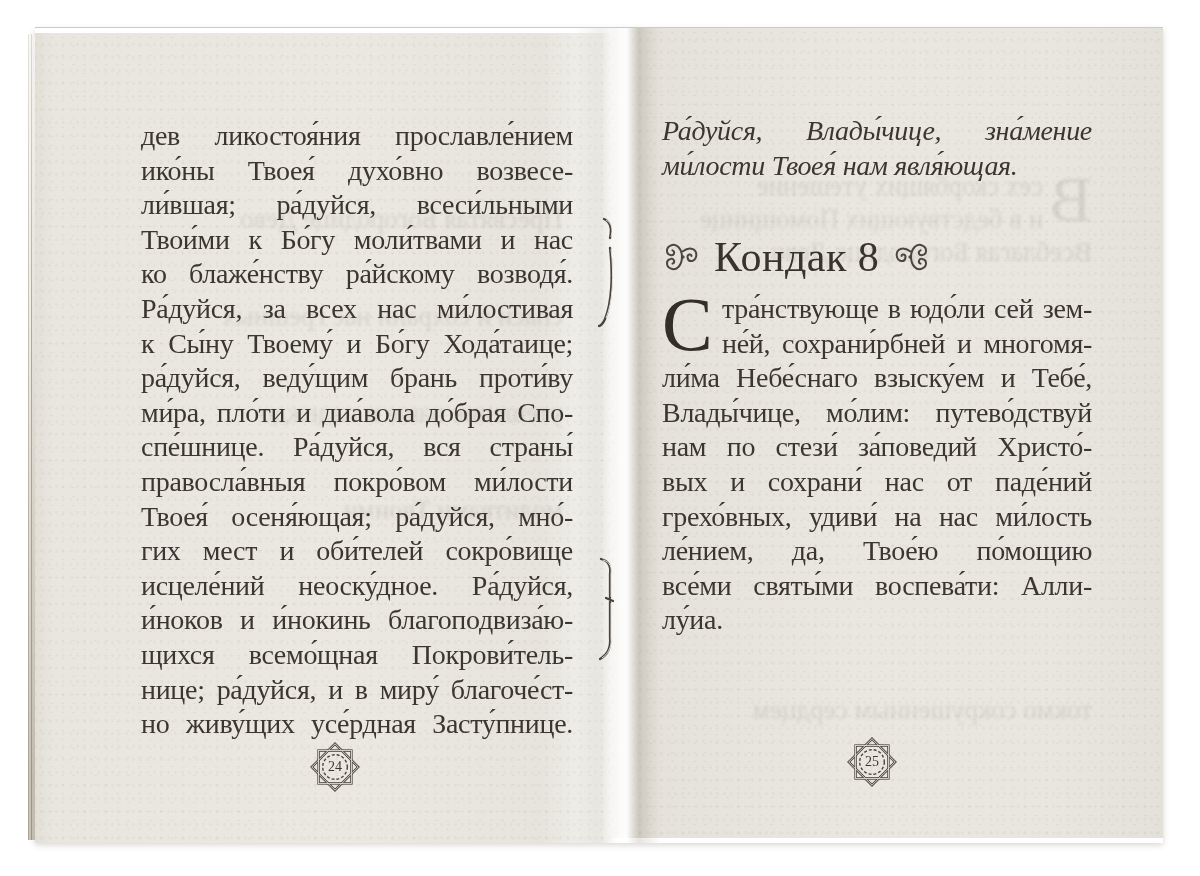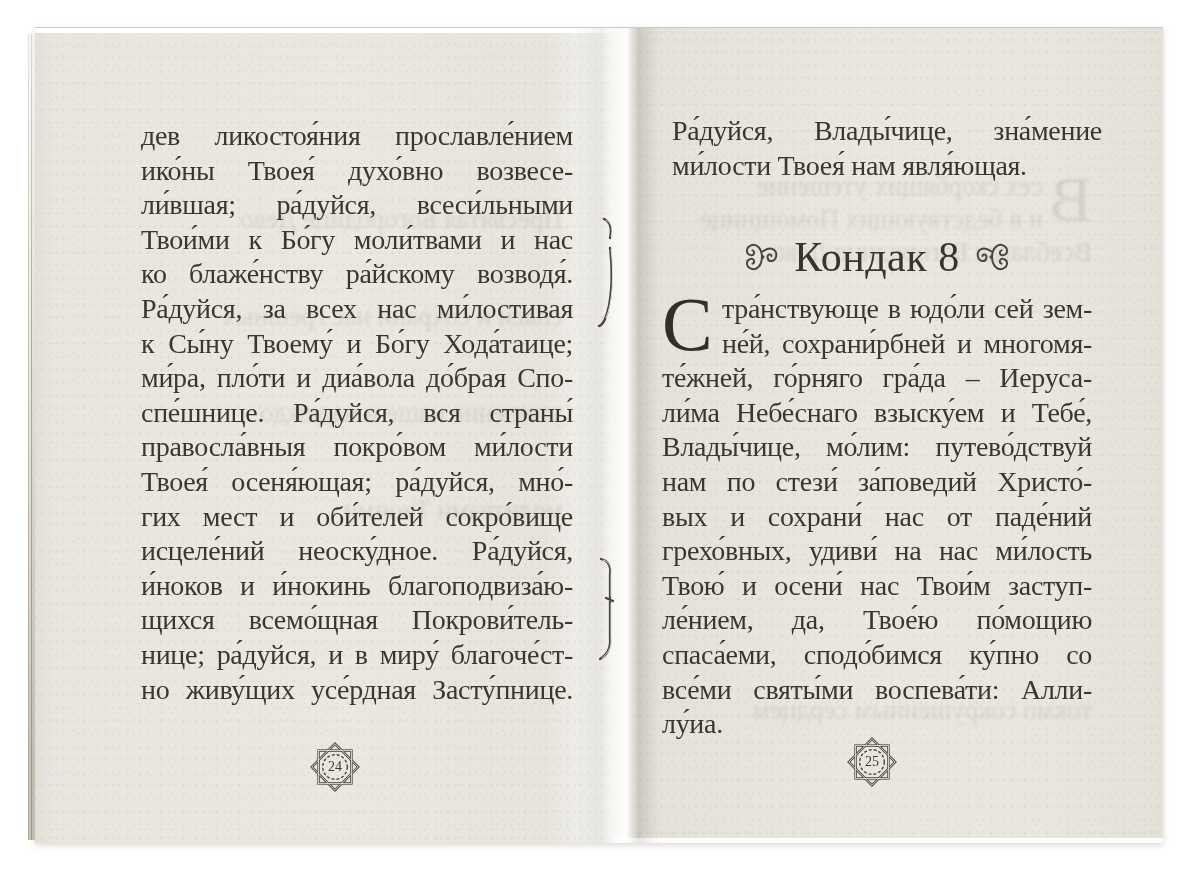"Ра́дуйся, Влады́чице, зна́мение" .intro-text { font-style: none -> italic; left: 60px -> 50px }
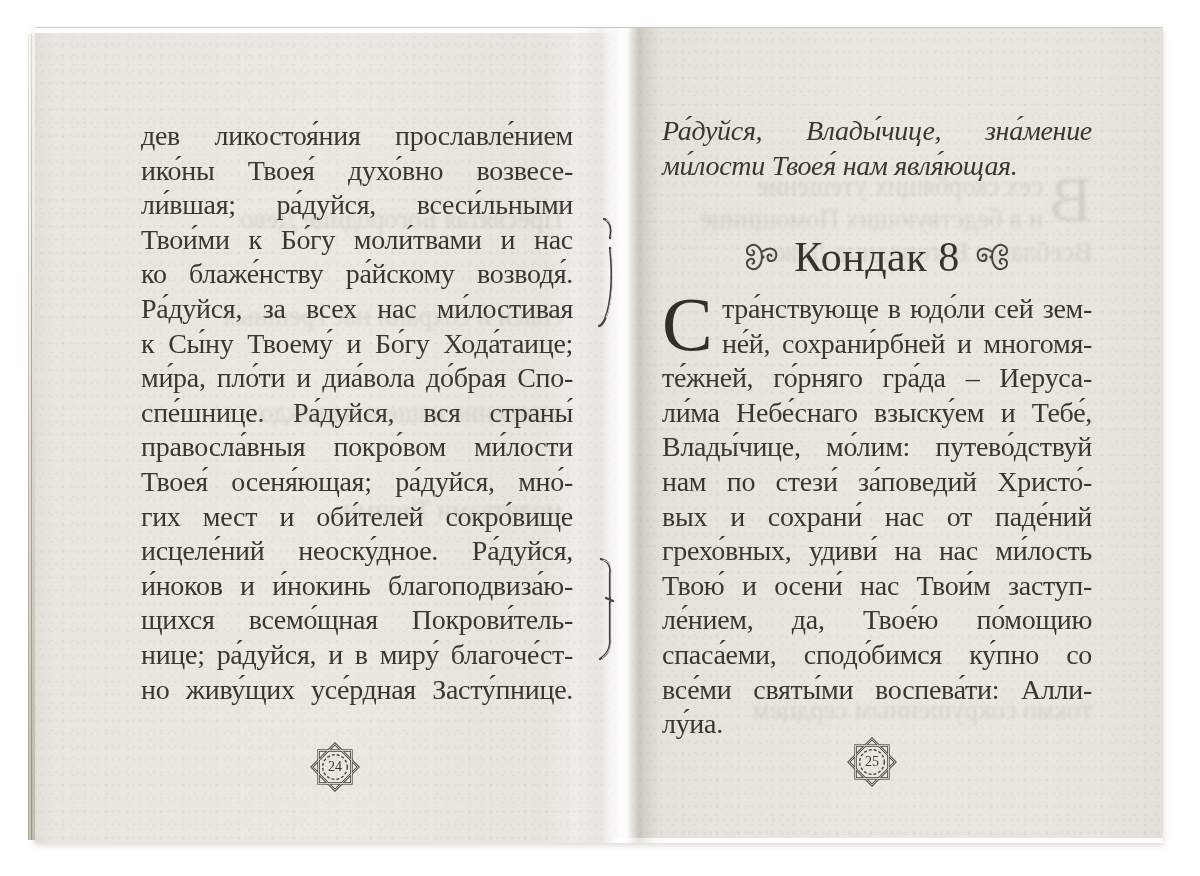"Кондак 8" .heading-row { justify-content: center -> flex-start }
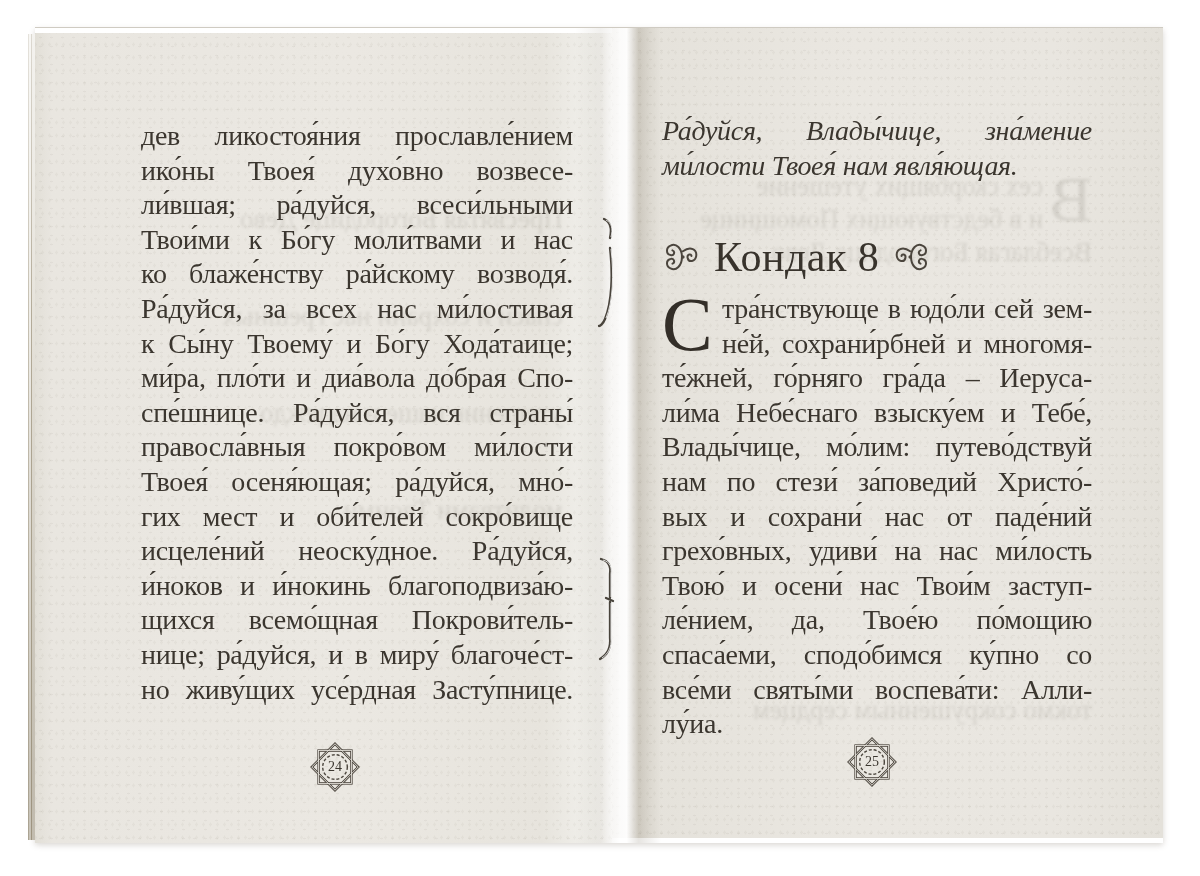"ра́дуйся, веду́щим брань проти́ву" div.just { html: none -> <div>ра́дуйся, веду́щим брань проти́ву</div> }
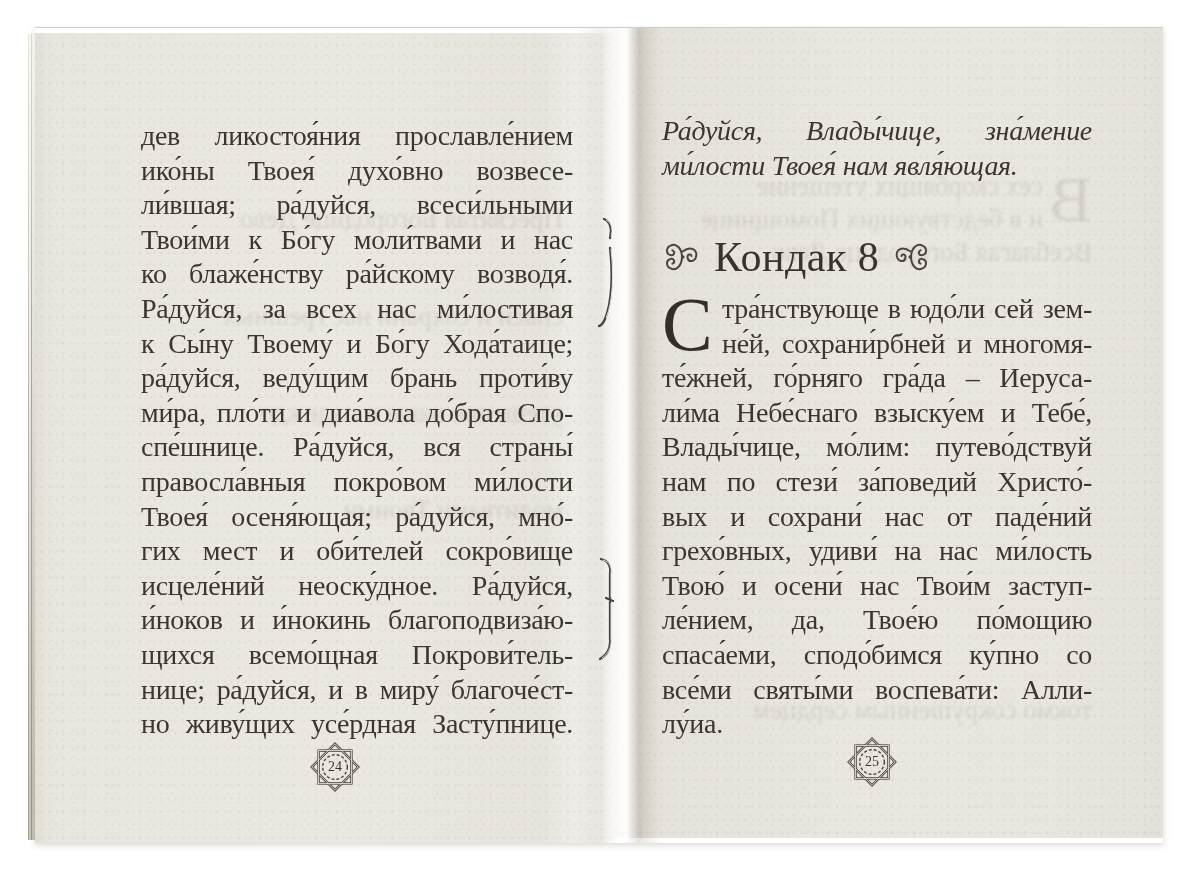"те́жней, го́рняго гра́да – Иеруса-" div.just { html: <div>те́жней, го́рняго гра́да – Иеруса-</div> -> none }
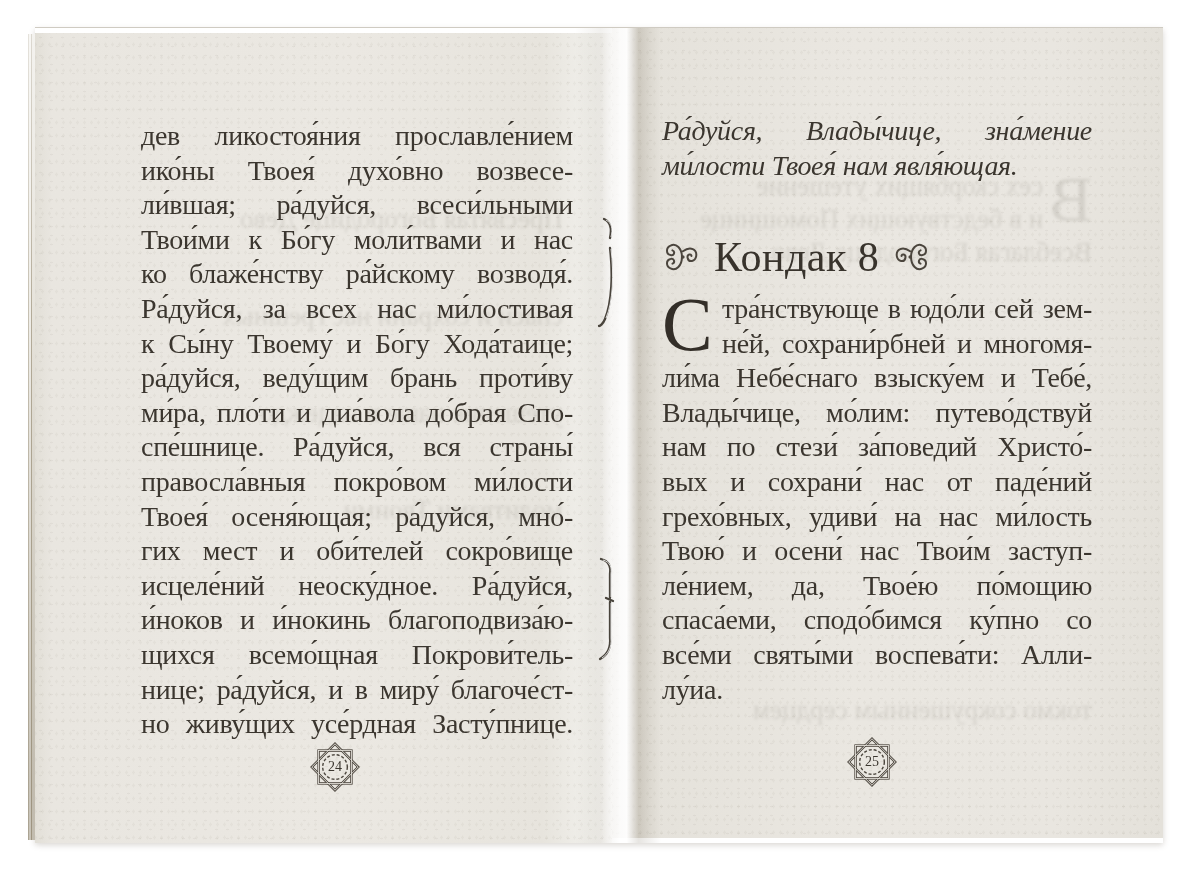"Твою́ и осени́ нас Твои́м" div.just { html: <div>Твою́ и осени́ нас Твои́м заступ-</div> -> none }
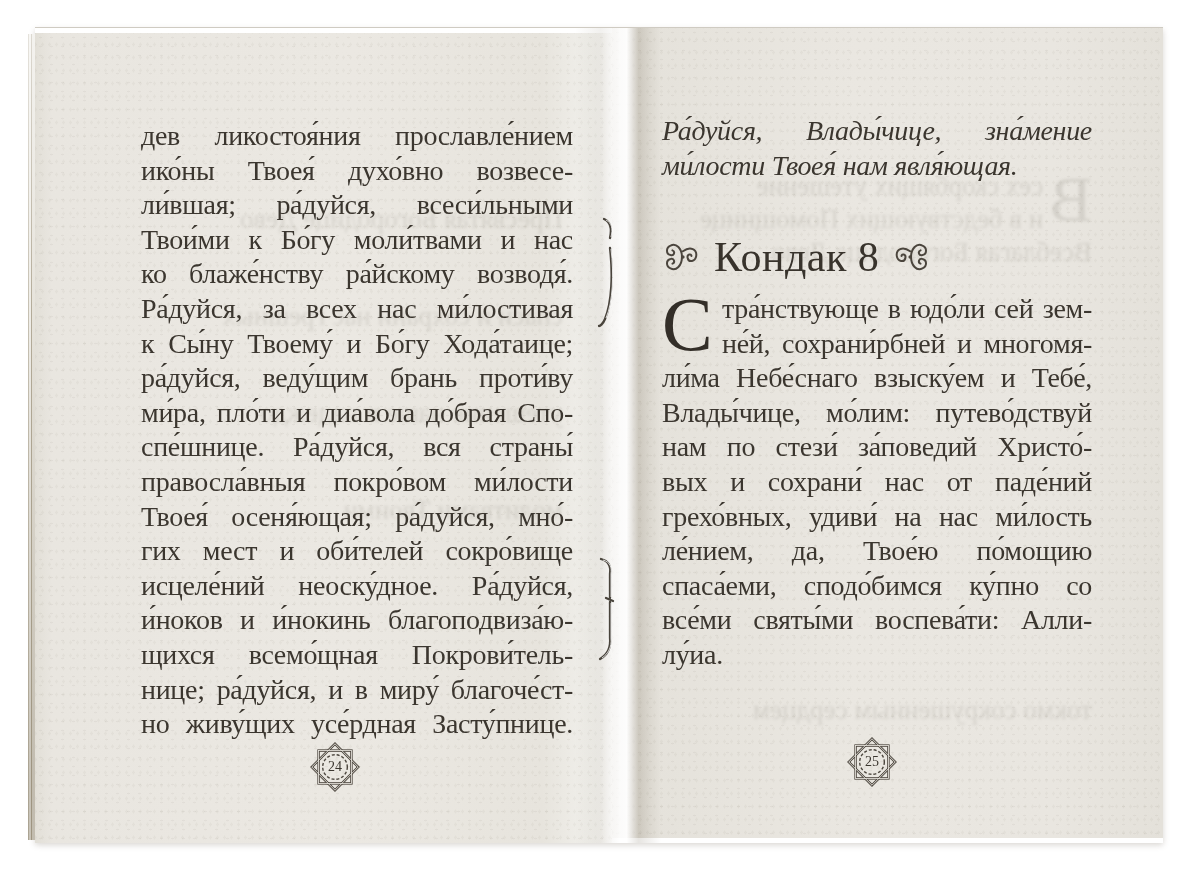"спаса́еми, сподо́бимся ку́пно со" div.just { html: <div>спаса́еми, сподо́бимся ку́пно со</div> -> none }
